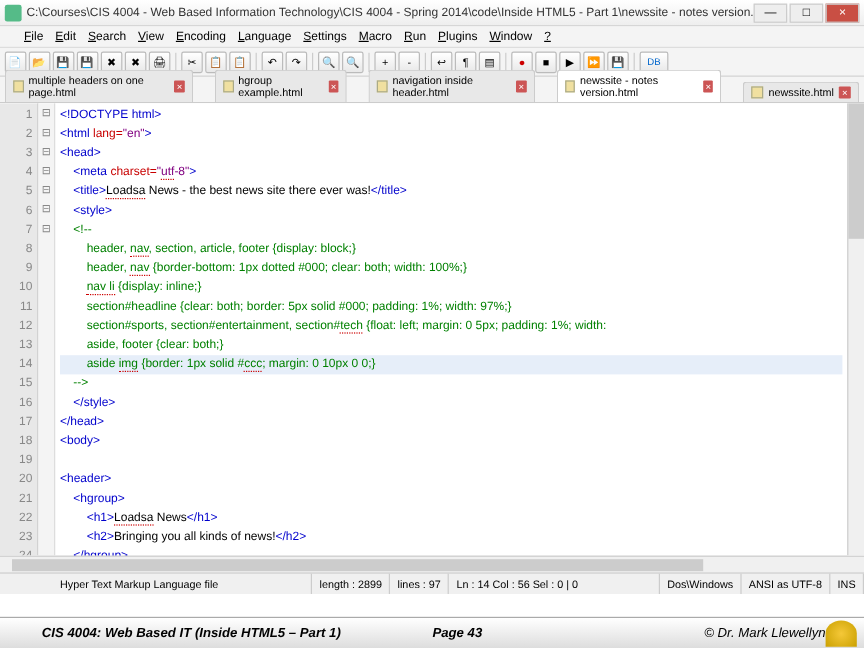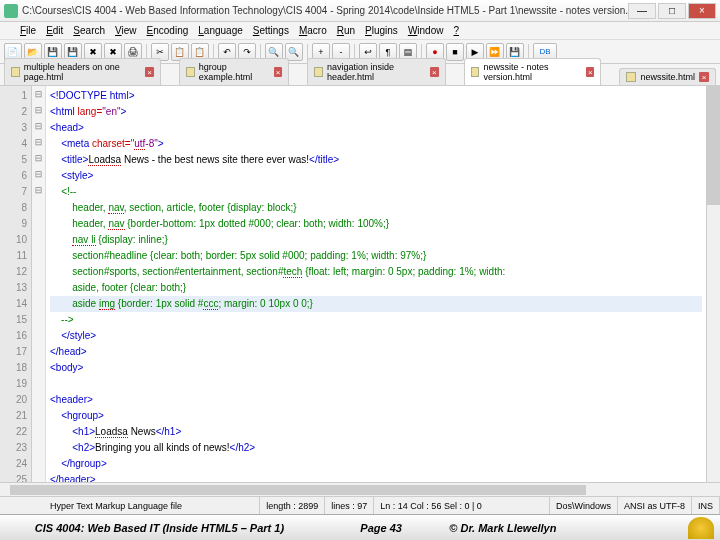"CIS 4004: Web Based IT" .footer { margin-top: none -> 19px }
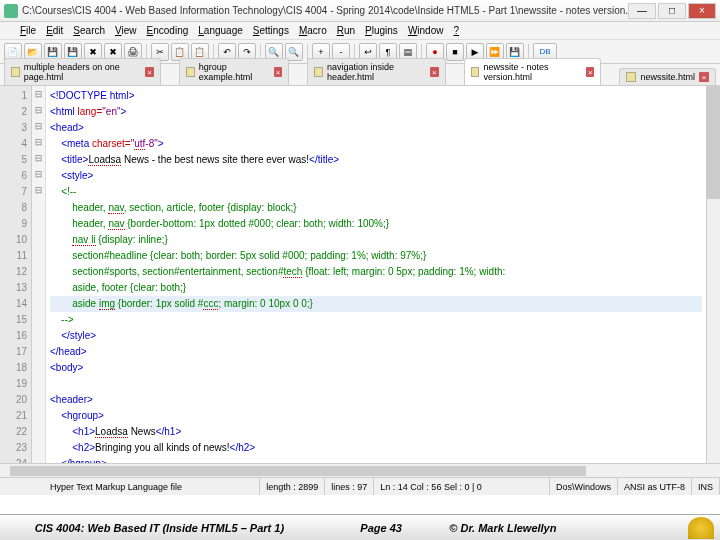"© Dr. Mark Llewellyn" .footer-copy { font-weight: bold -> normal; text-align: left -> right }
